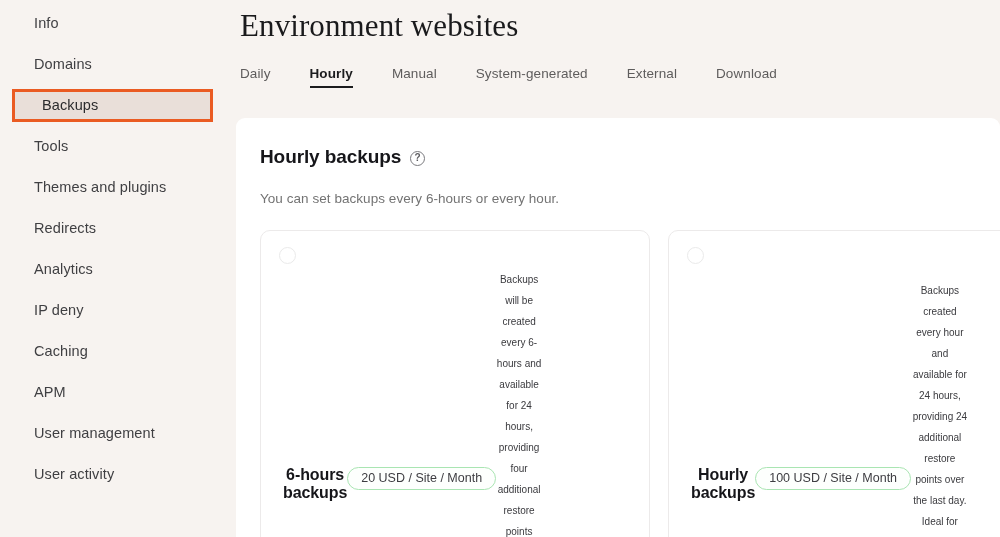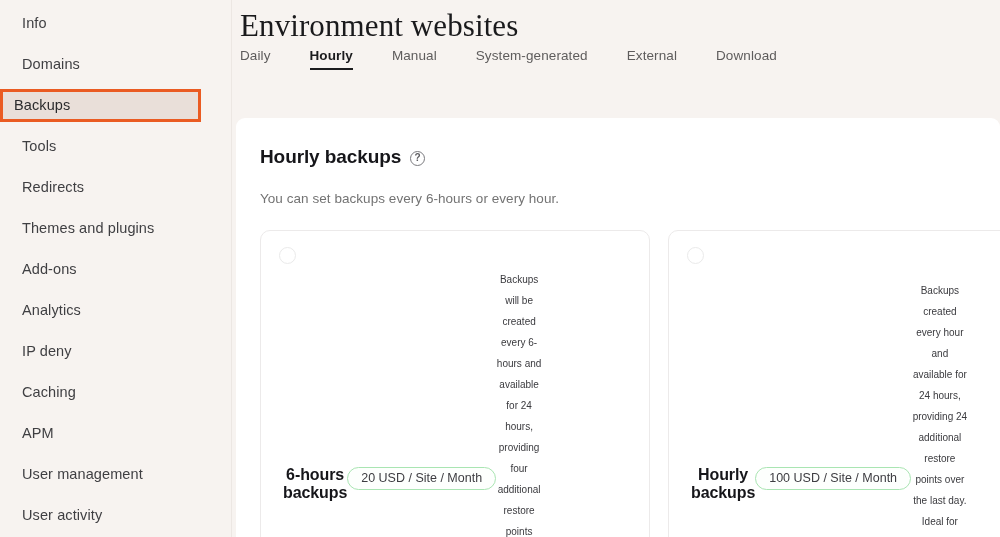"Info" .sidebar { left: 0 -> 12px }
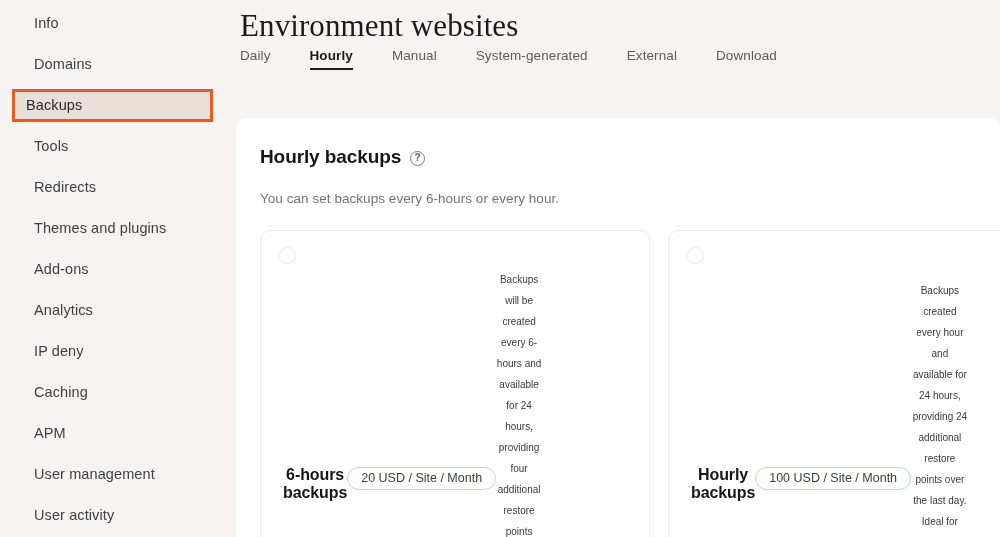"Daily" .tabs { margin-top: none -> 18px }
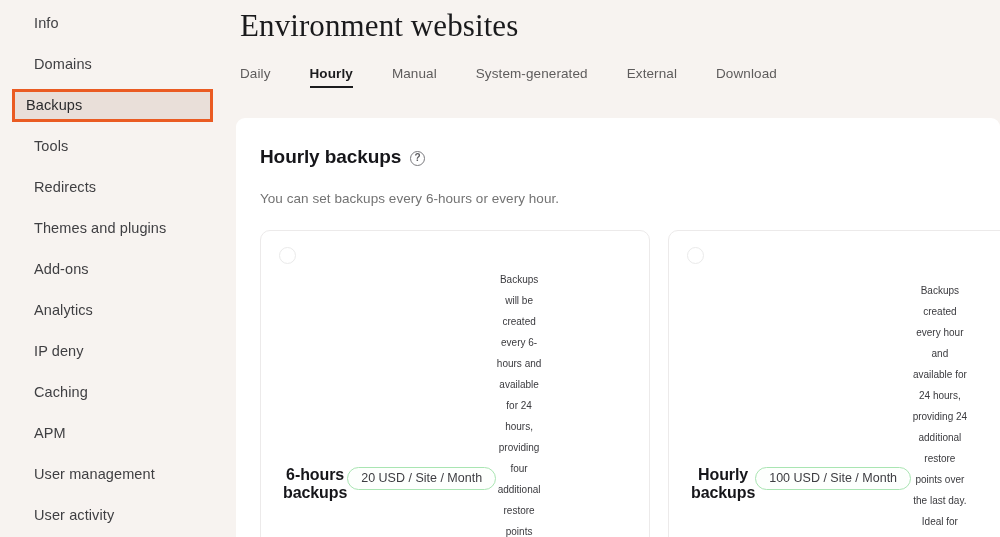"Backups" .nav-item.active { padding-left: 11px -> 27px }
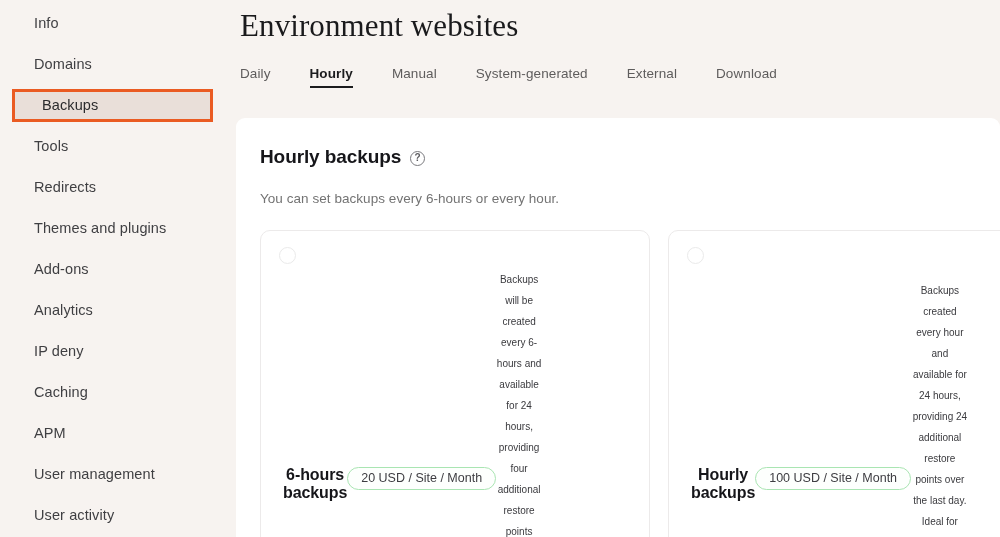"Redirects" div.nav-item { order: before "Themes and plugins" -> after "Themes and plugins" }
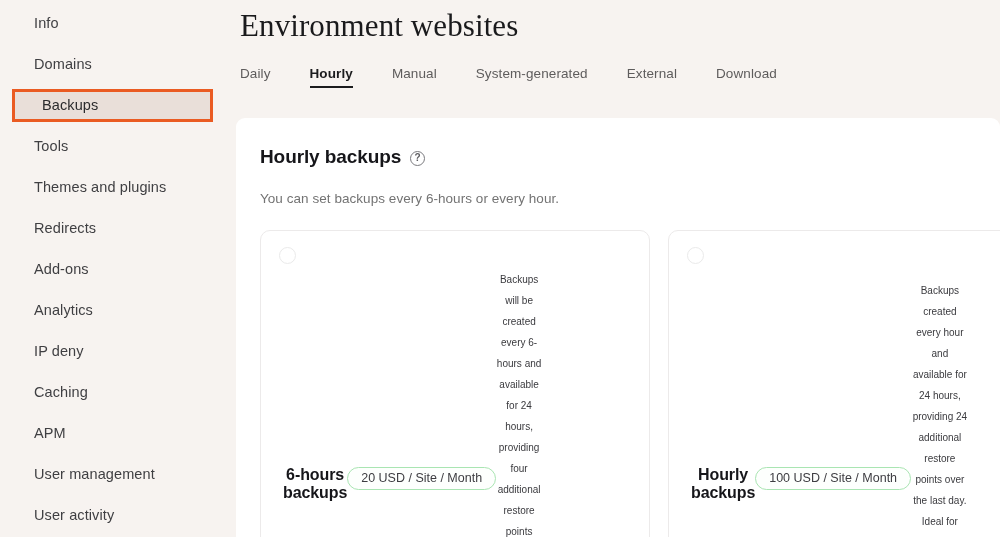"Add-ons" div.nav-item { html: <div>Add-ons</div> -> none }
